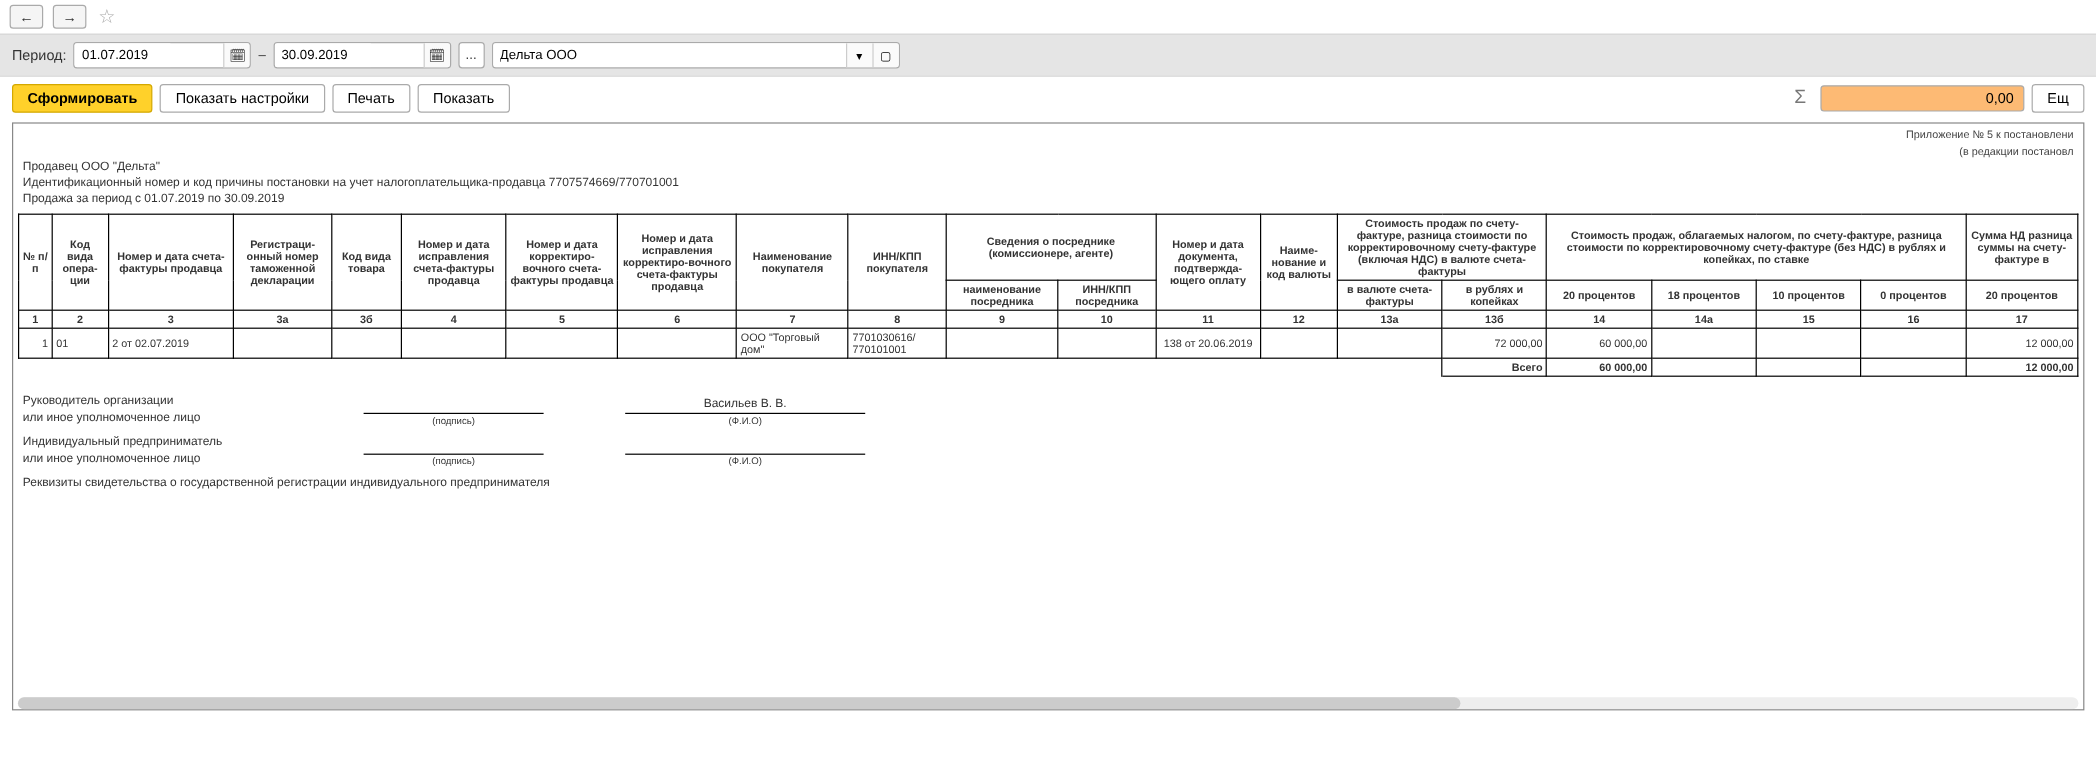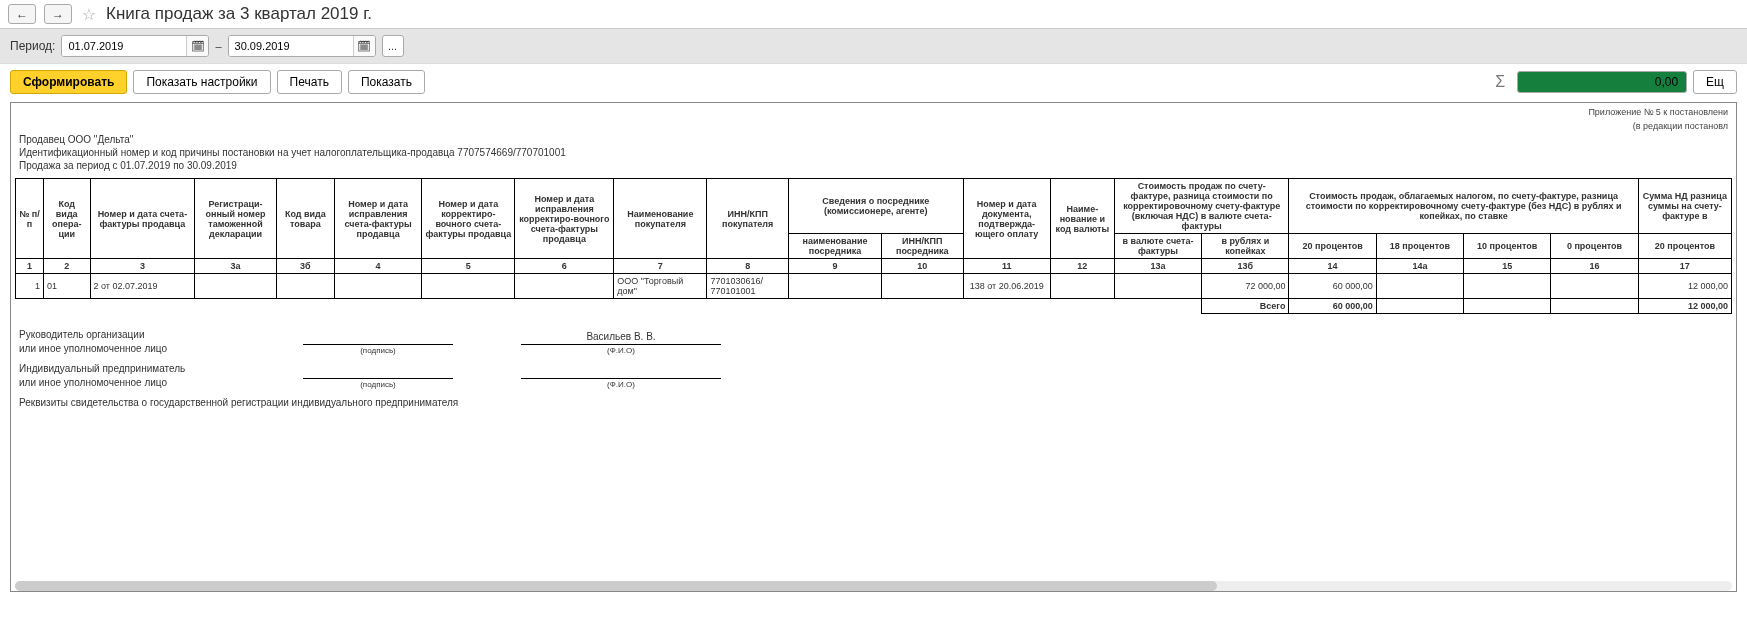"Книга продаж за 3 квартал" div.page-title { html: <div>Книга продаж за 3 квартал 2019 г.</div> -> none }
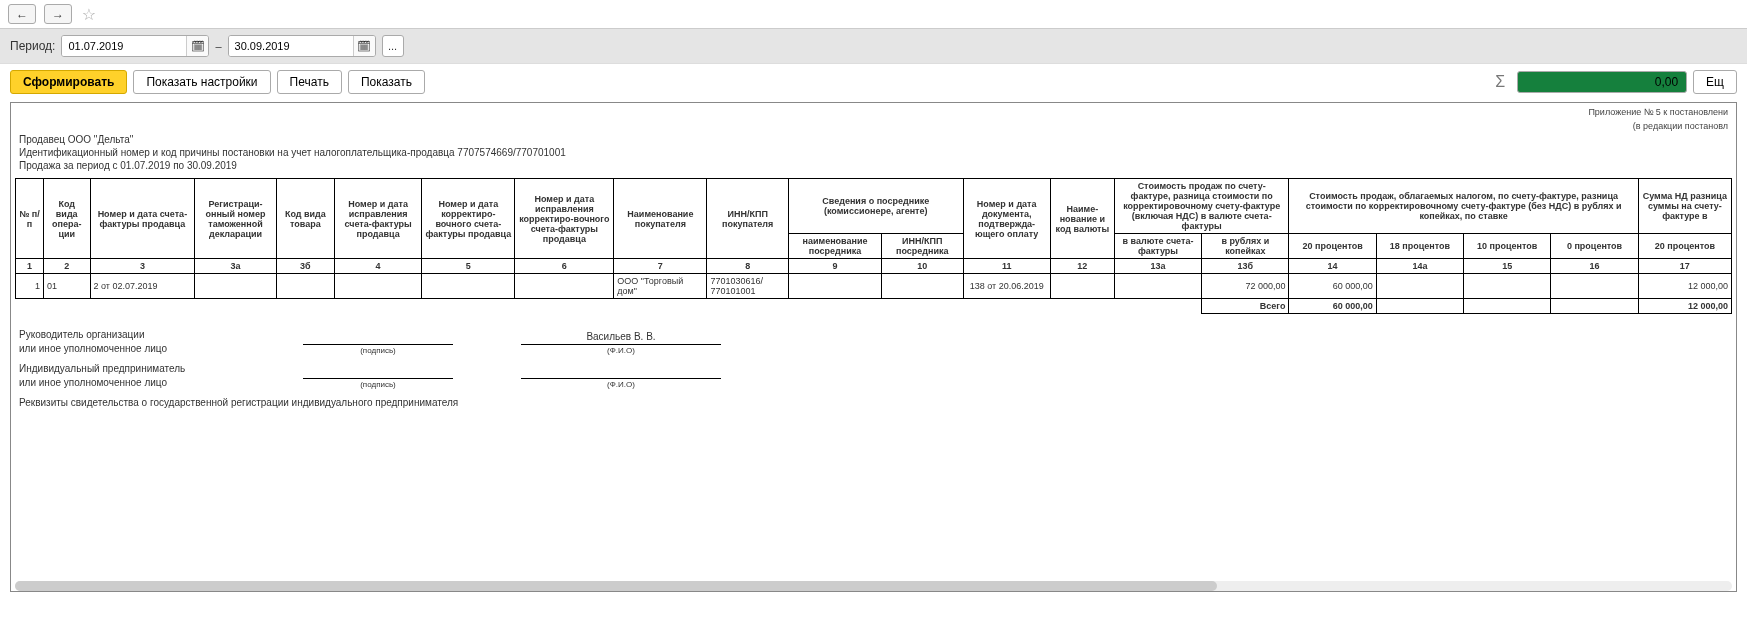"Дельта ООО" span.org-input { html: none -> <span> <input> <button> <span>▾</span> </button> <button> <span>▢</span> </button> </span> }
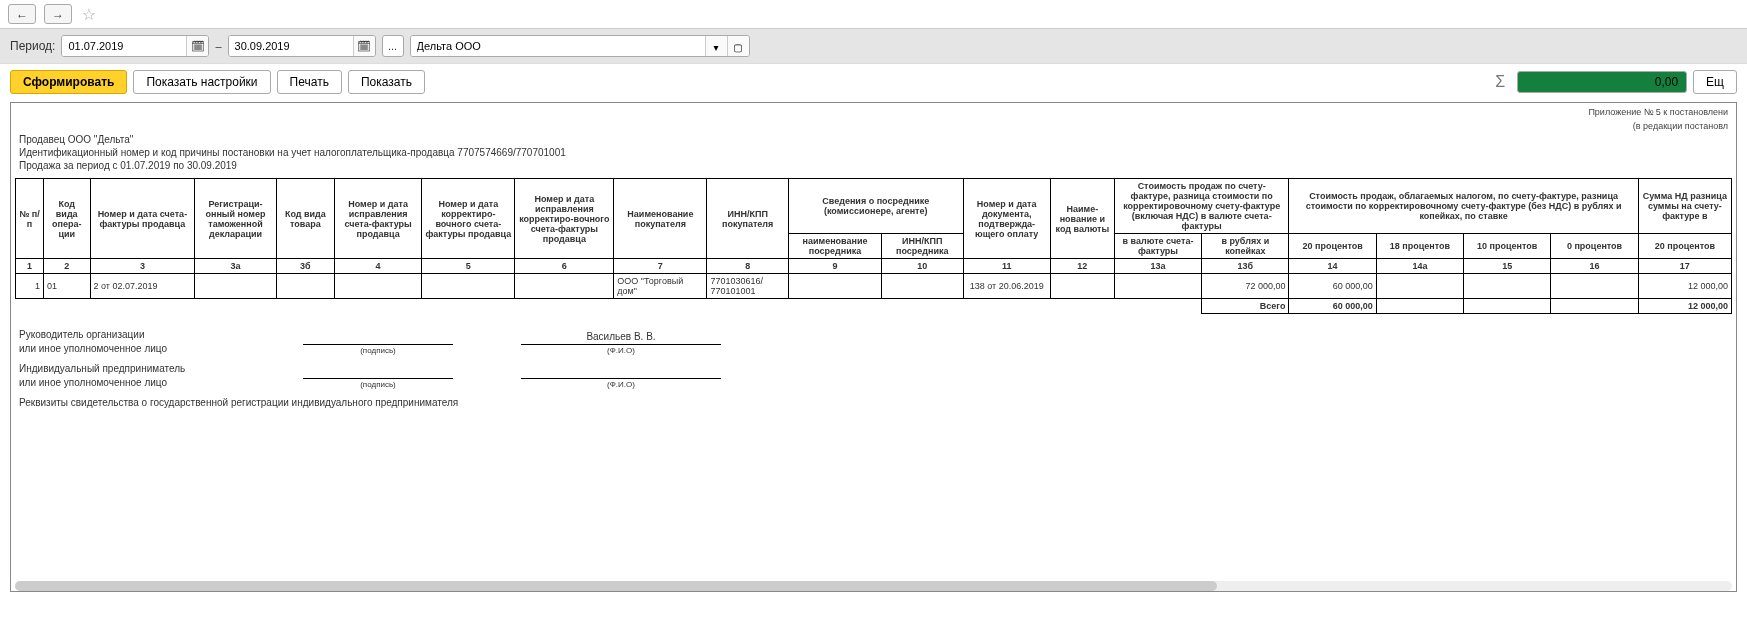"0,00" .sum-field { background: #15803d -> #fdba74 }
